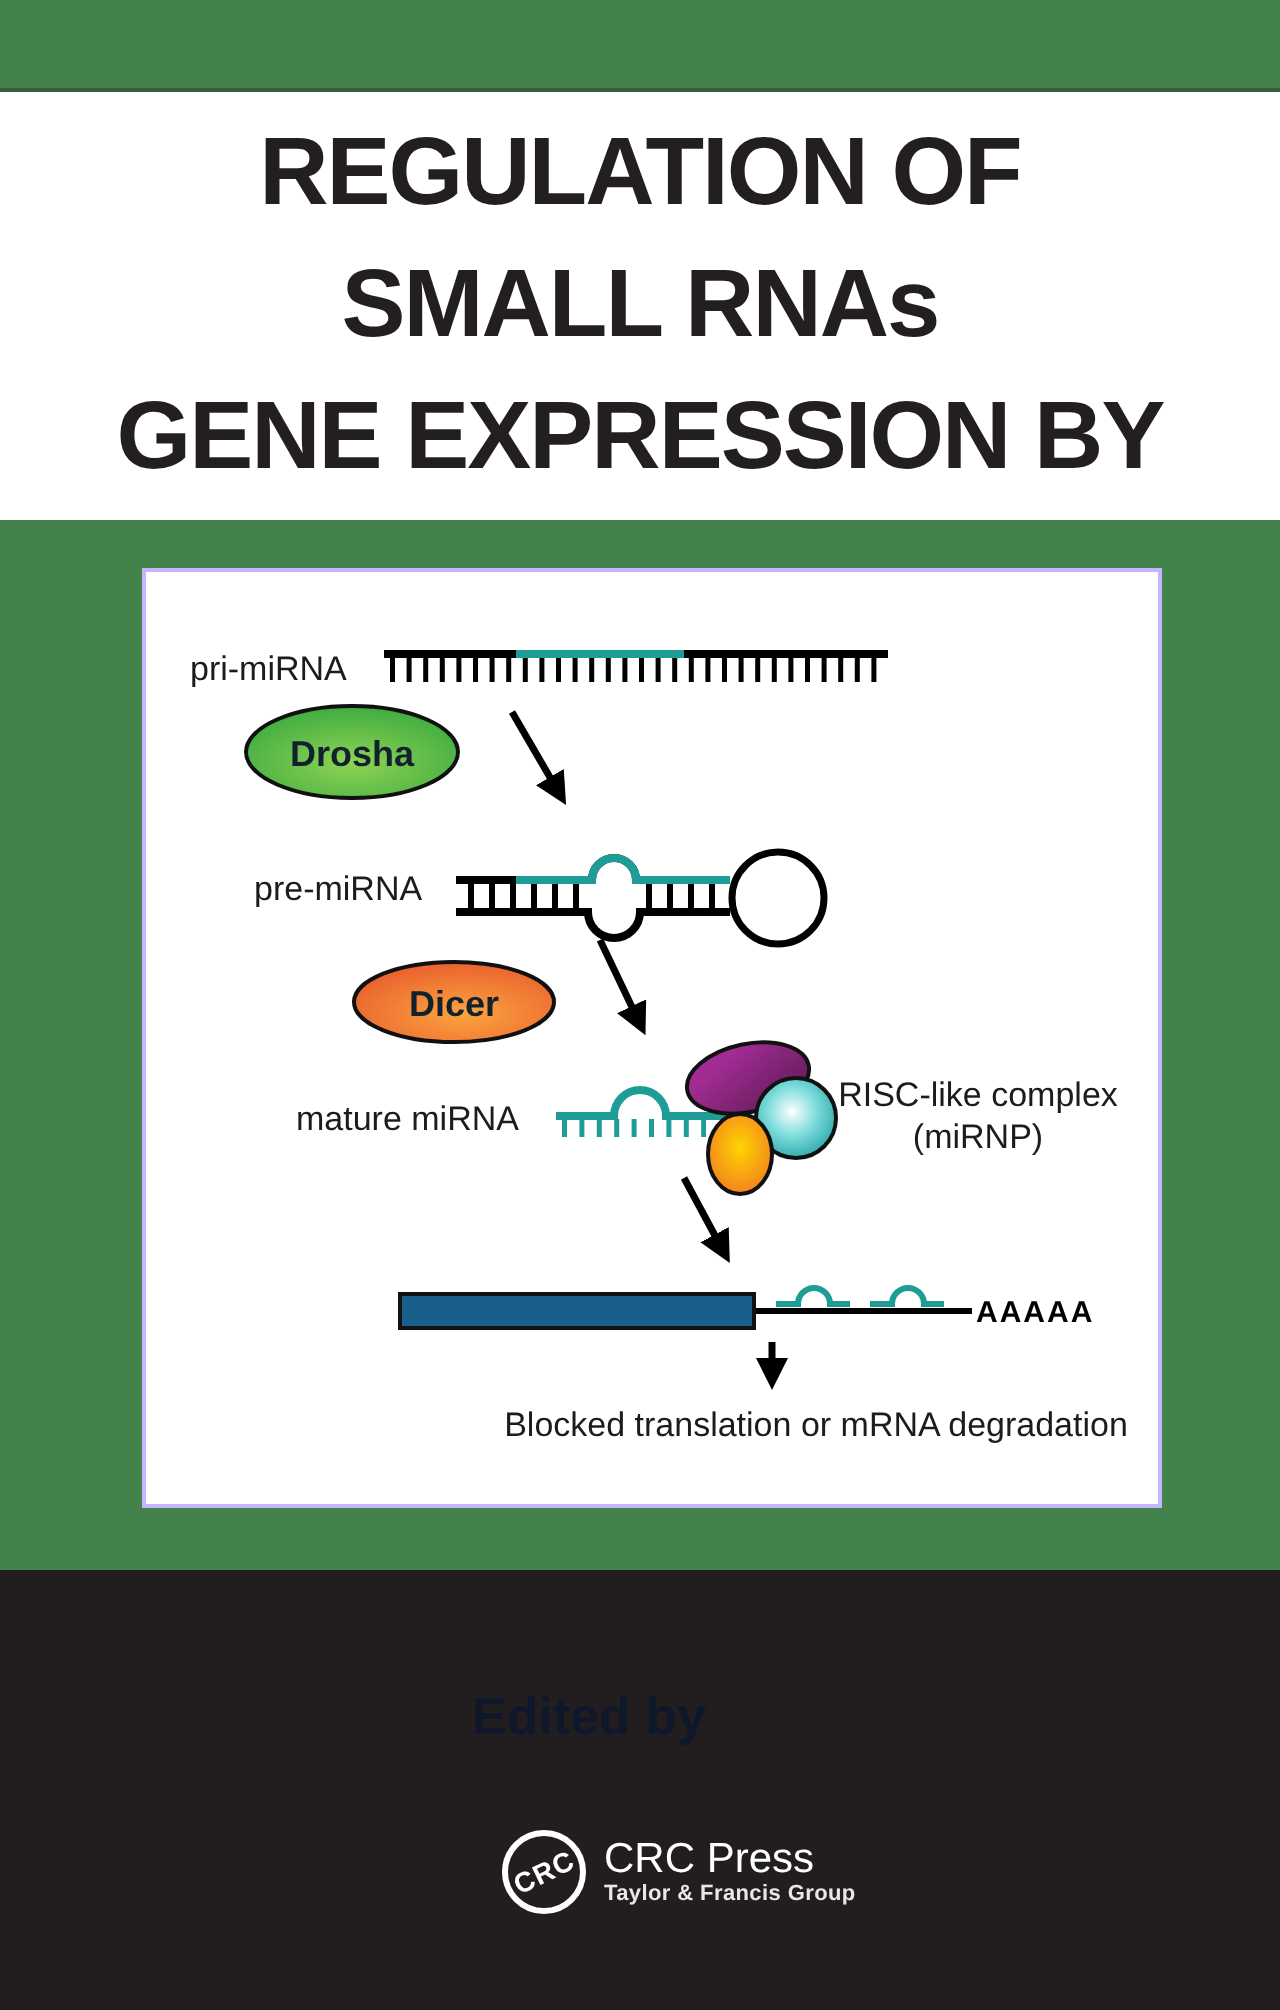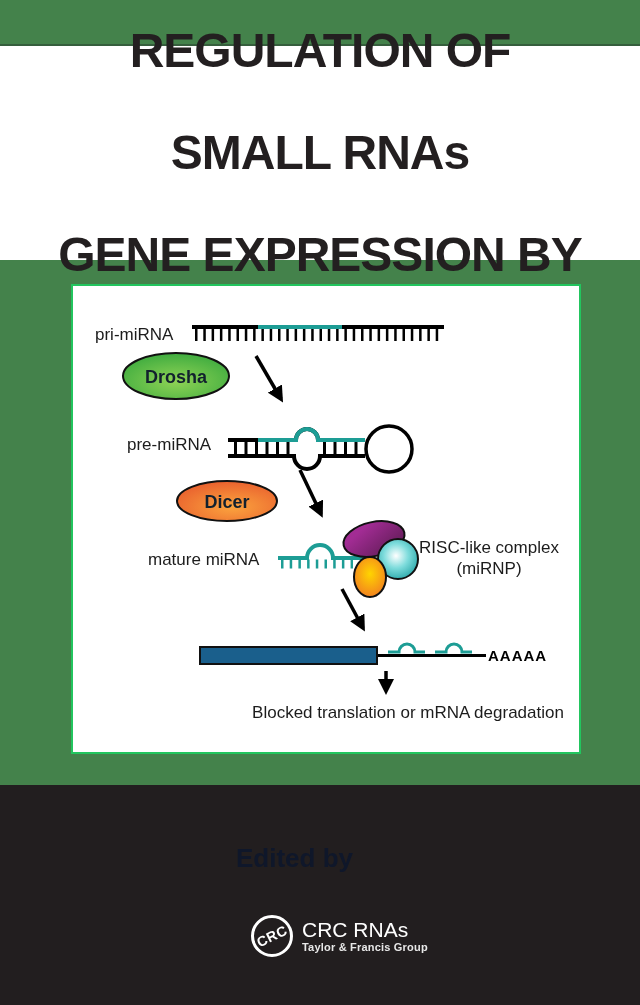"REGULATION OF" .title-band { gap: 36px -> none }
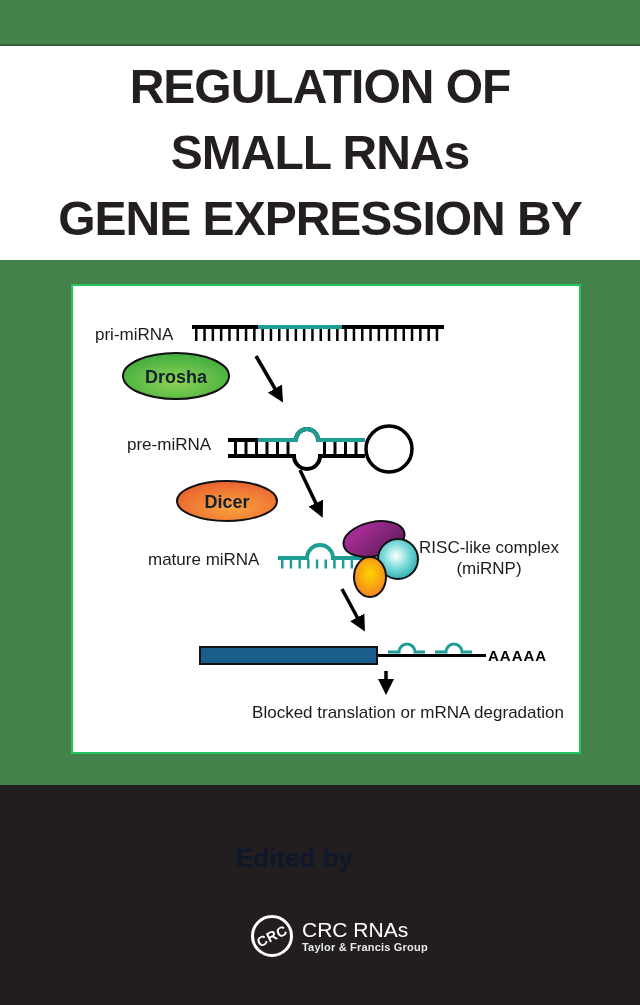"pri-miRNA" .diagram-box { border: 2px solid #22c55e -> 2px solid #c4b5fd }
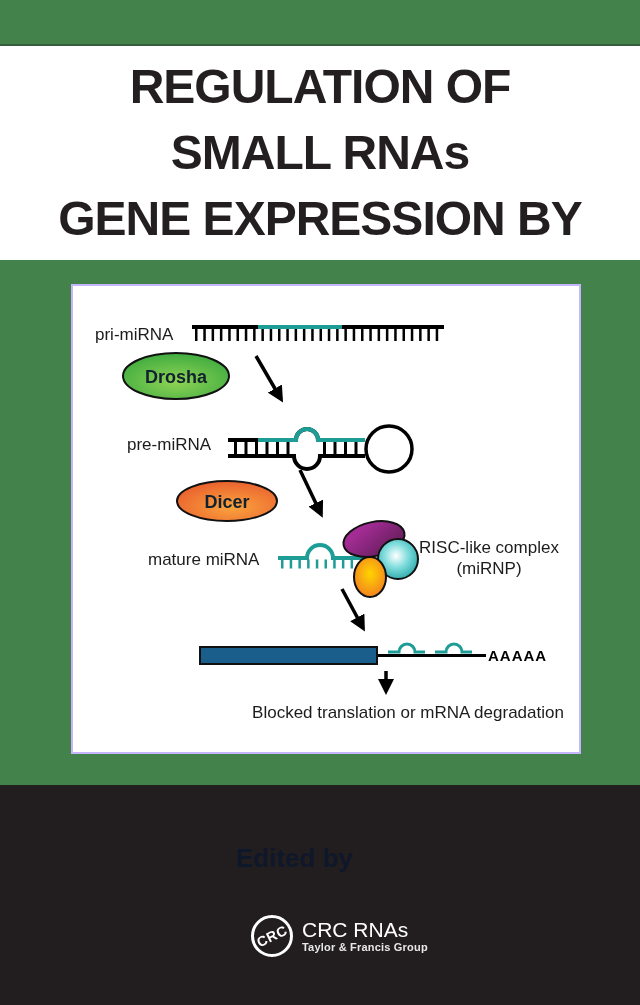"CRC RNAs" div.logo-name { text: RNAs -> Press }
